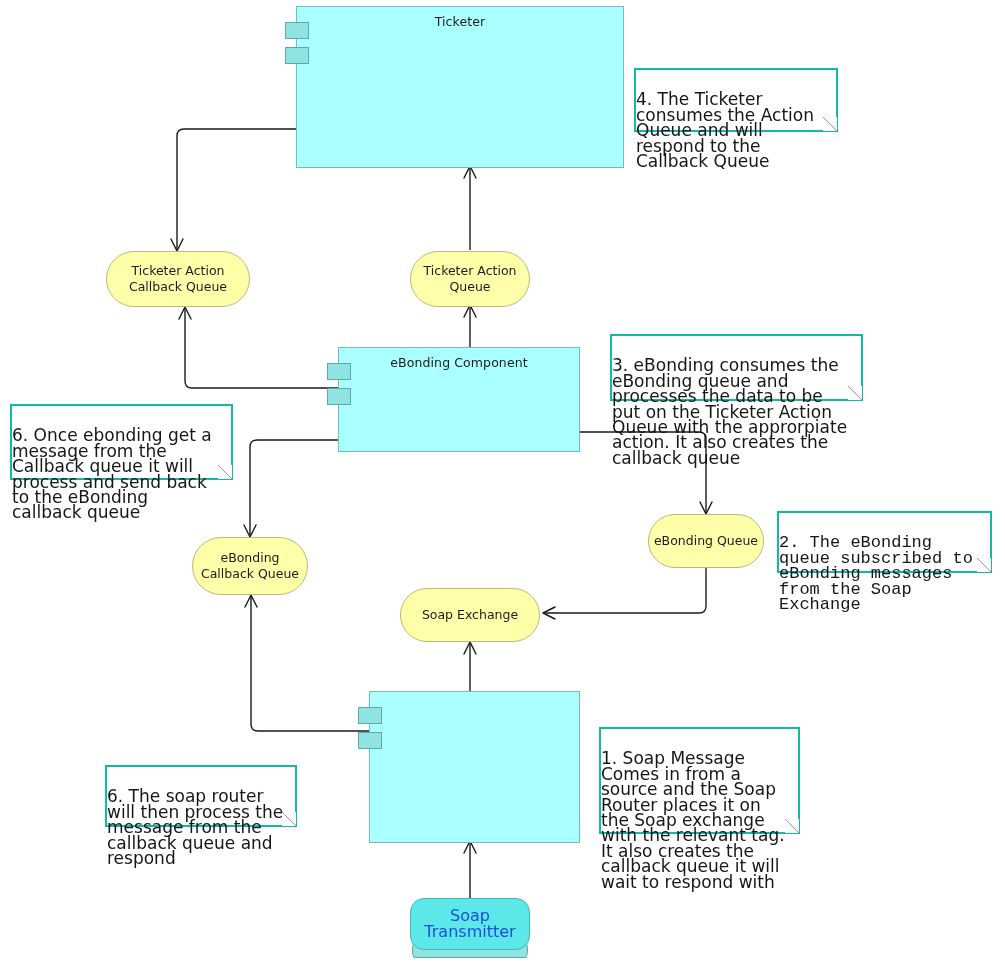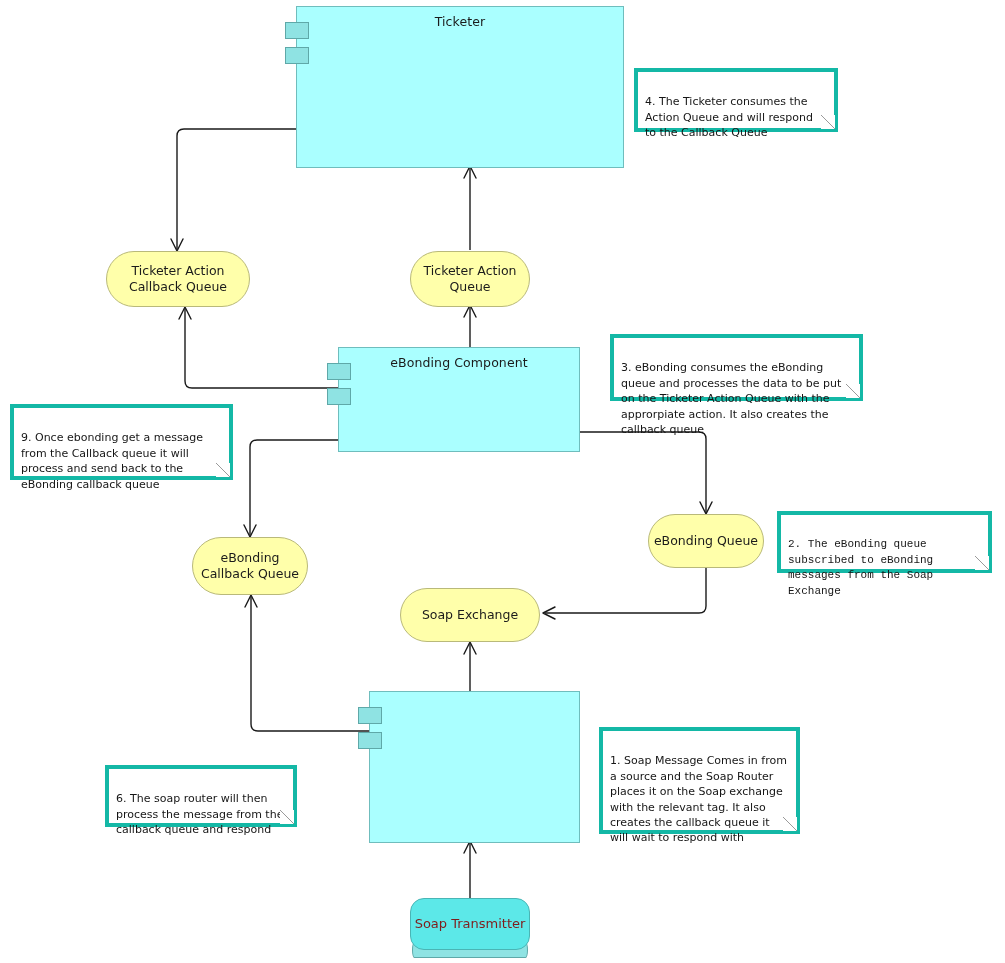"4. The Ticketer consumes the" .note { border: 4px solid #14b8a6 -> 2px solid #14b8a6; font-size: 11px -> 17px; padding: 7px 8px 6px 7px -> 7px 8px 6px 0 }
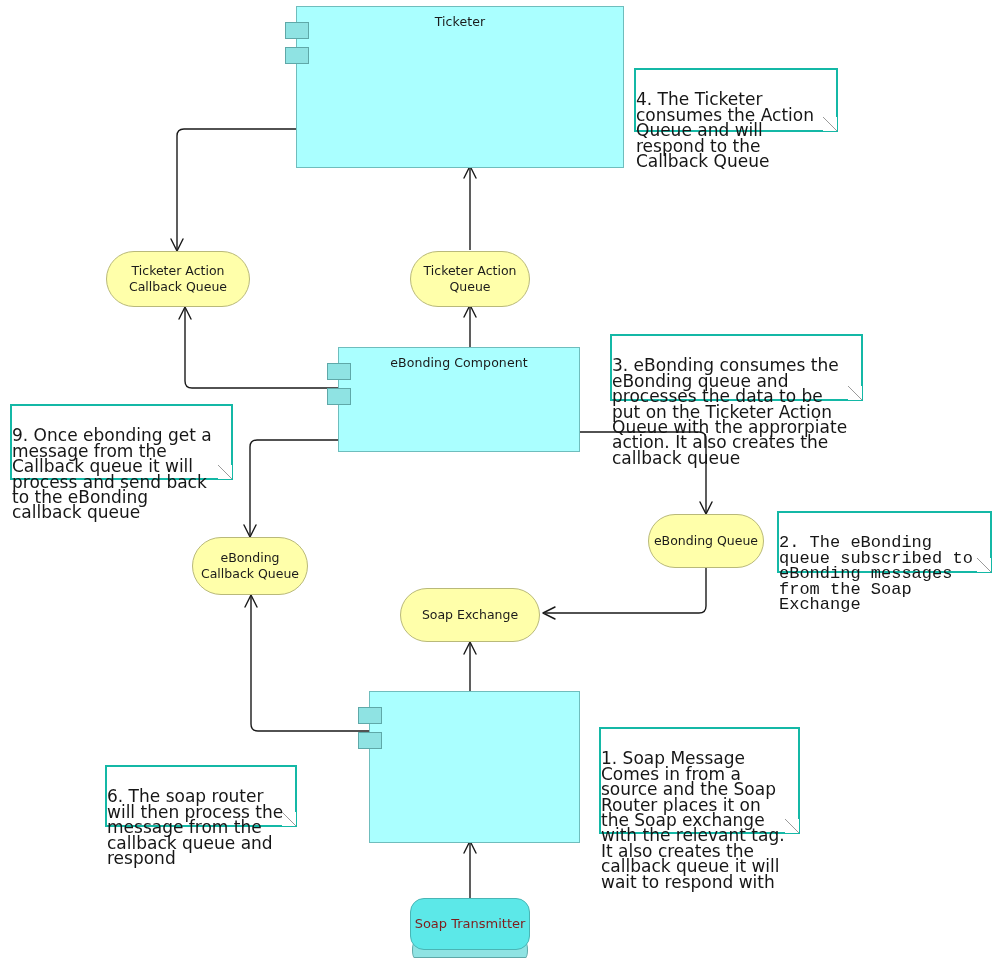"9. Once ebonding get a" span { text: 9 -> 6 }
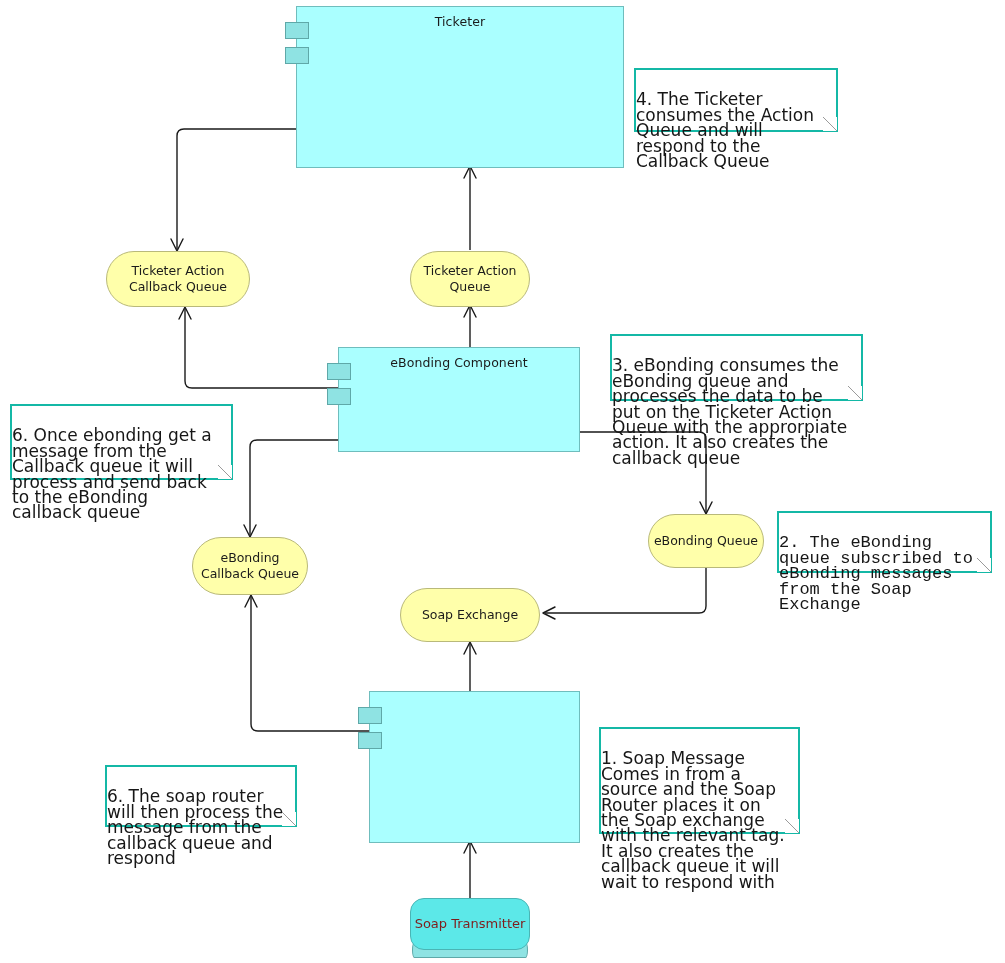"Soap Transmitter" .transmitter .body { color: #7f1d1d -> #1d4ed8; font-size: 13px -> 16px }
